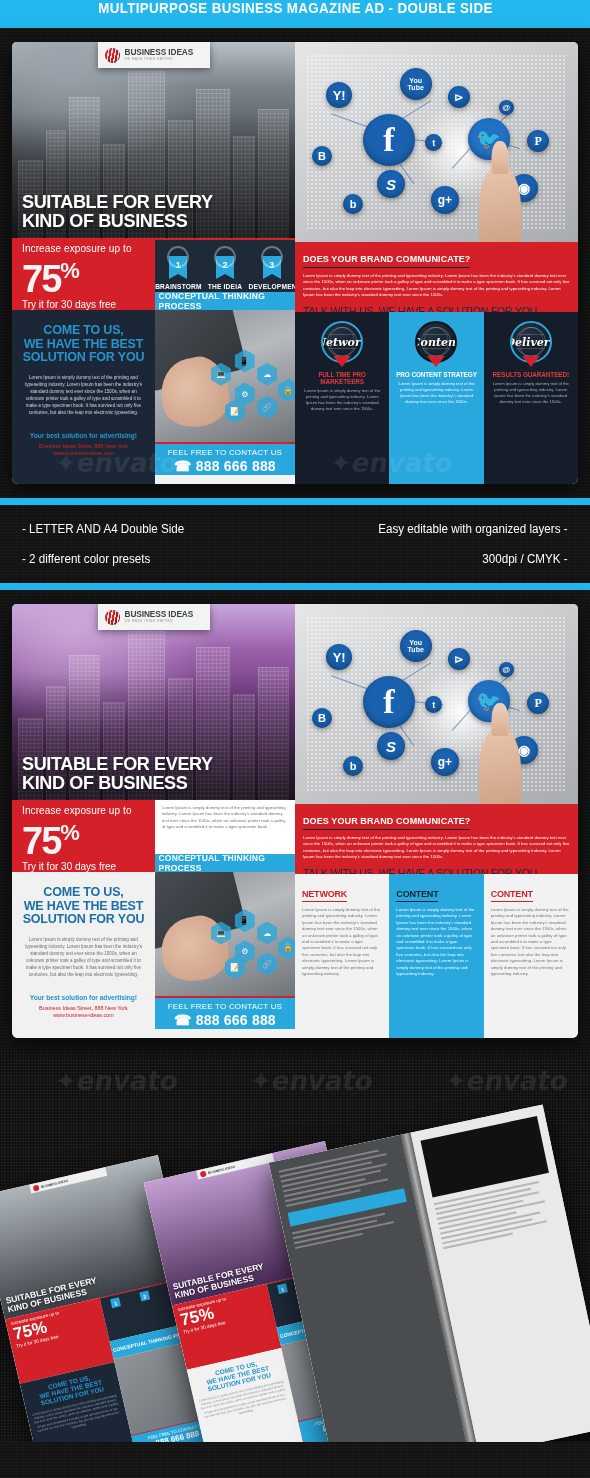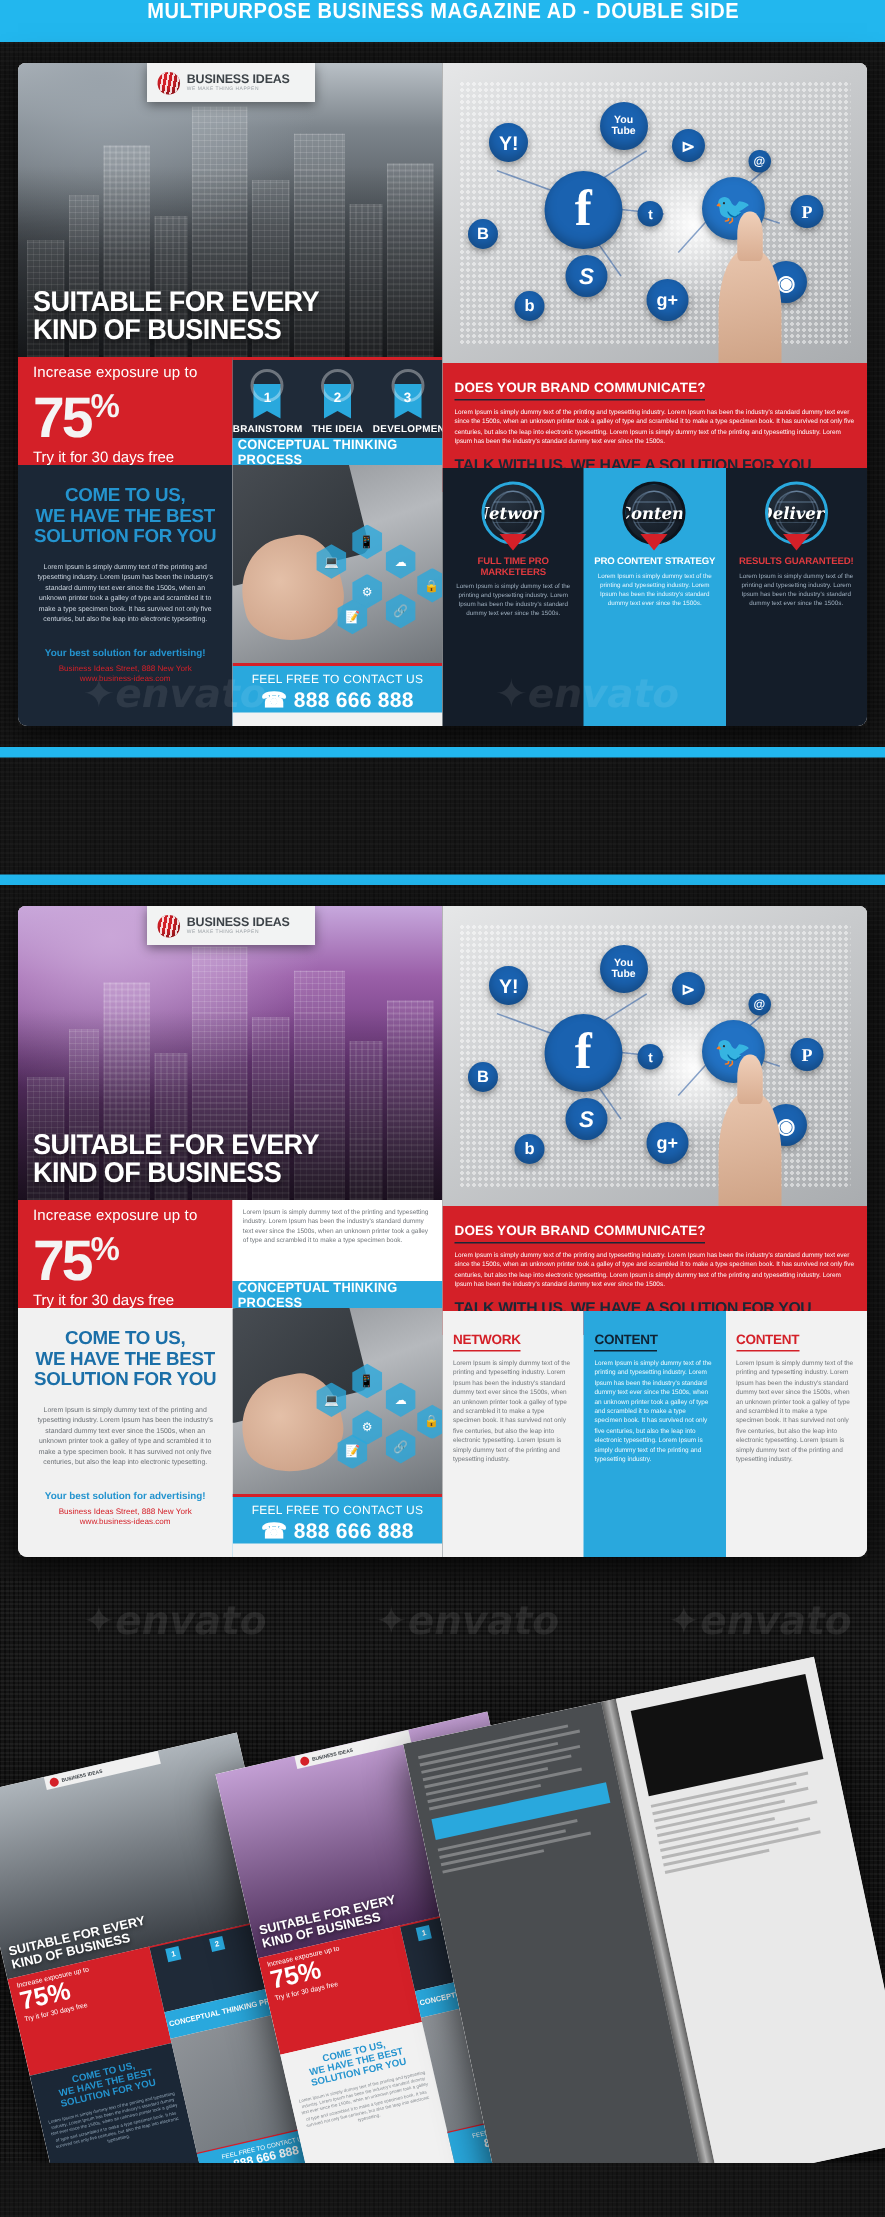"TALK WITH US. WE HAVE" .redband .talk { font-weight: bold -> normal }
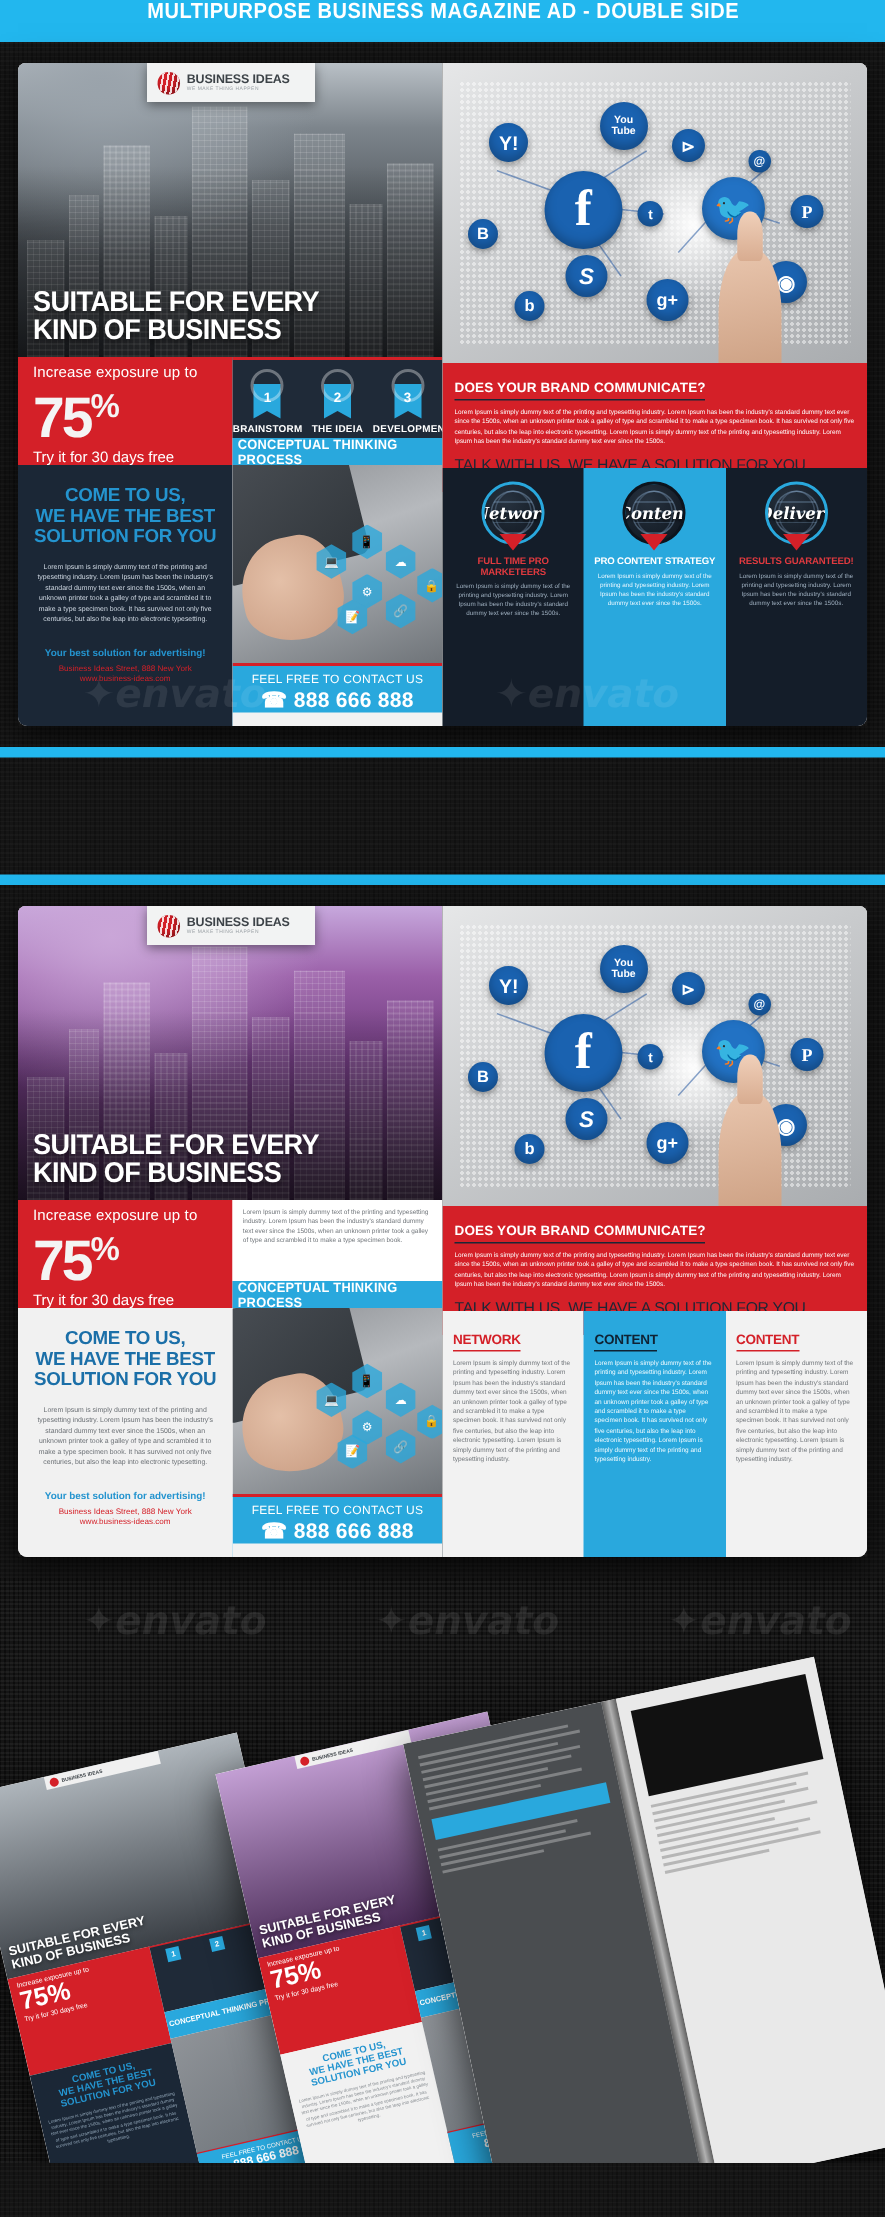"- LETTER AND A4 Double" div.col { html: none -> <div> <span>- LETTER AND A4 Double Side</span> <span>- 2 different color presets</span> </div> }
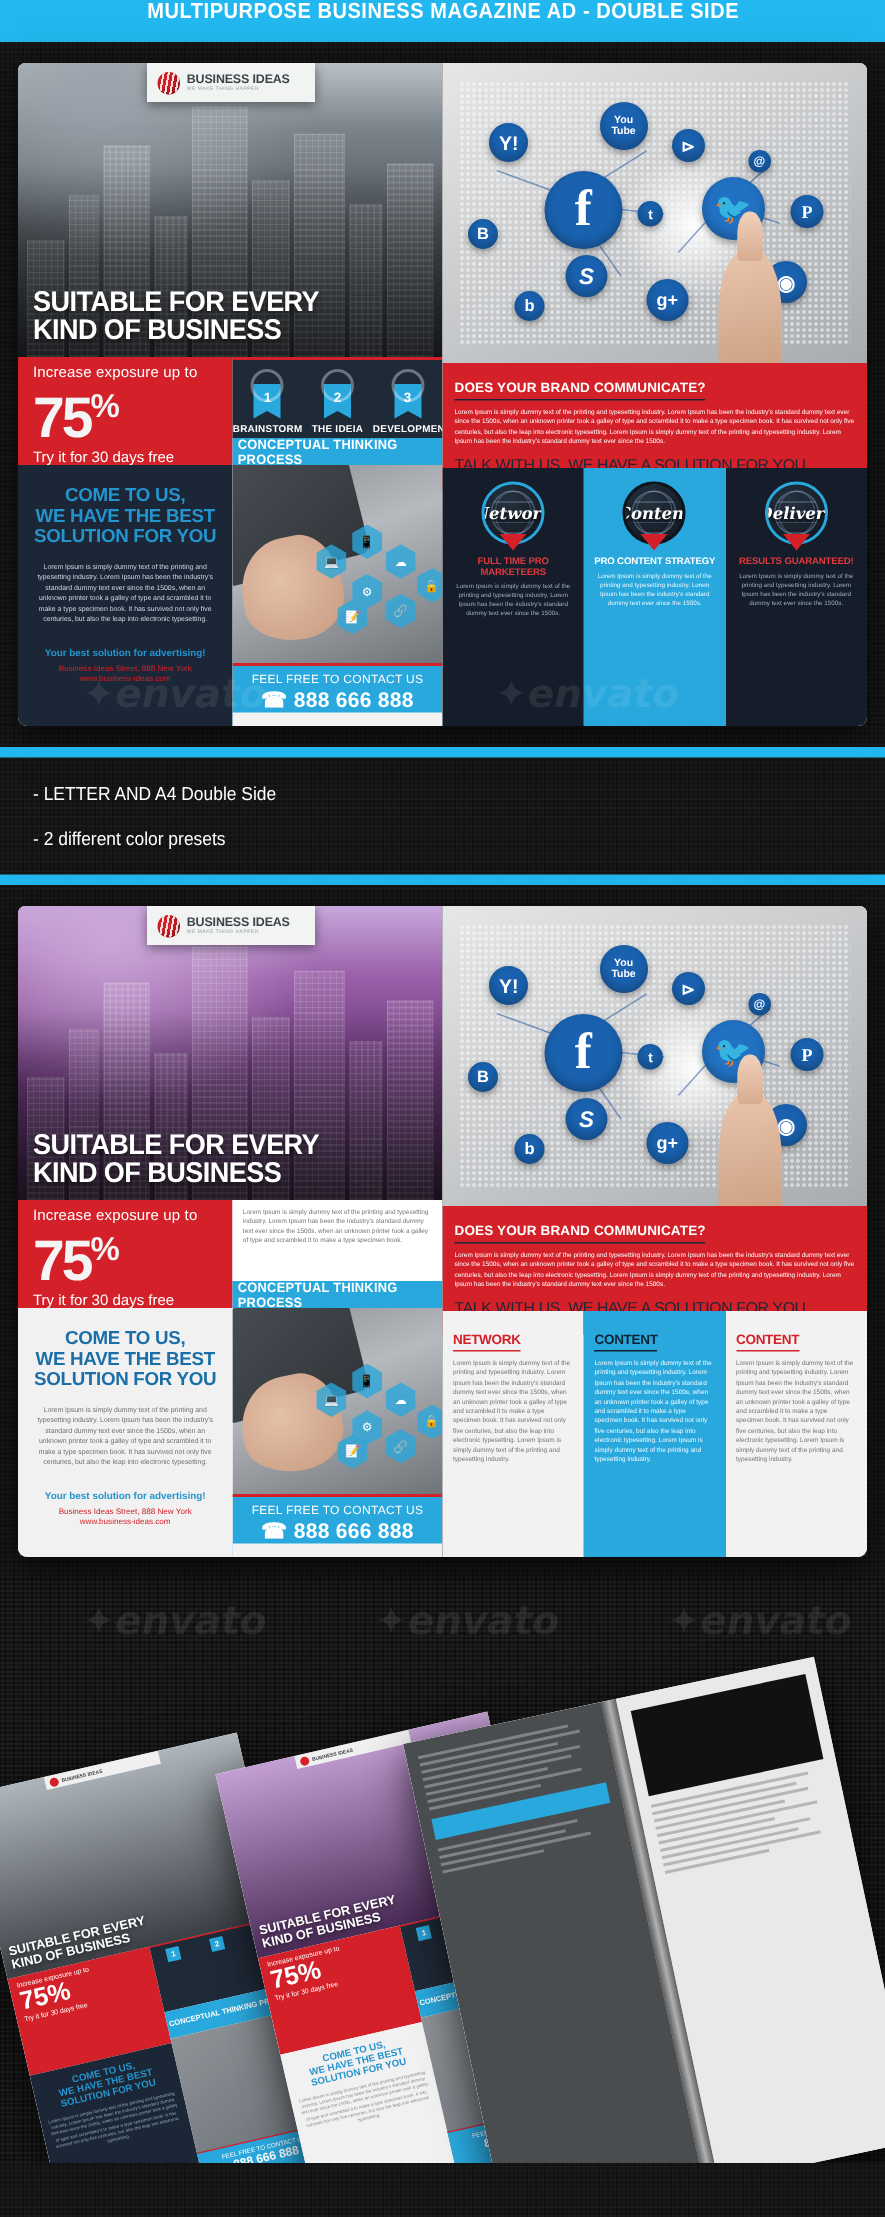"Easy editable with organized layers" div.col { html: none -> <div> <span>Easy editable with organized layers -</span> <span>300dpi / CMYK -</span> </div> }
